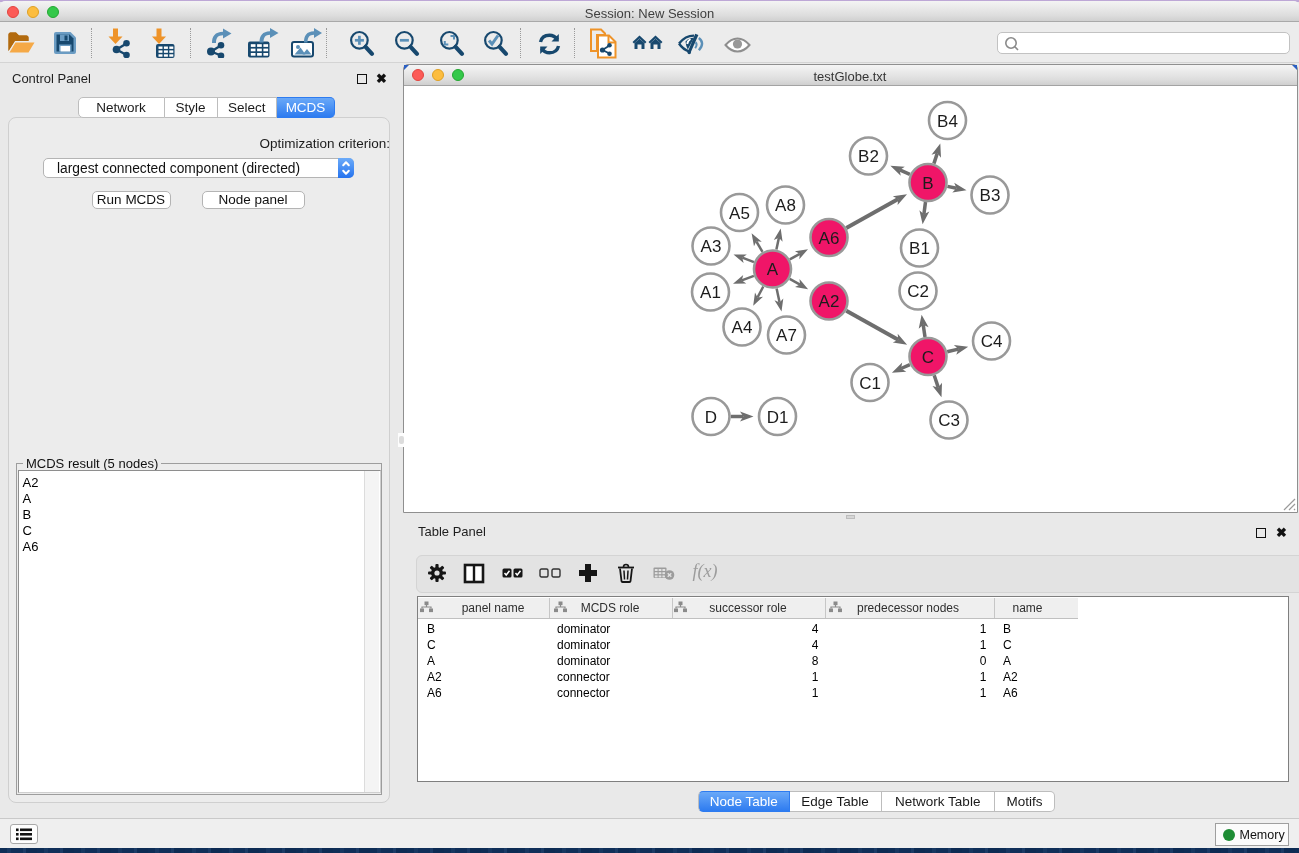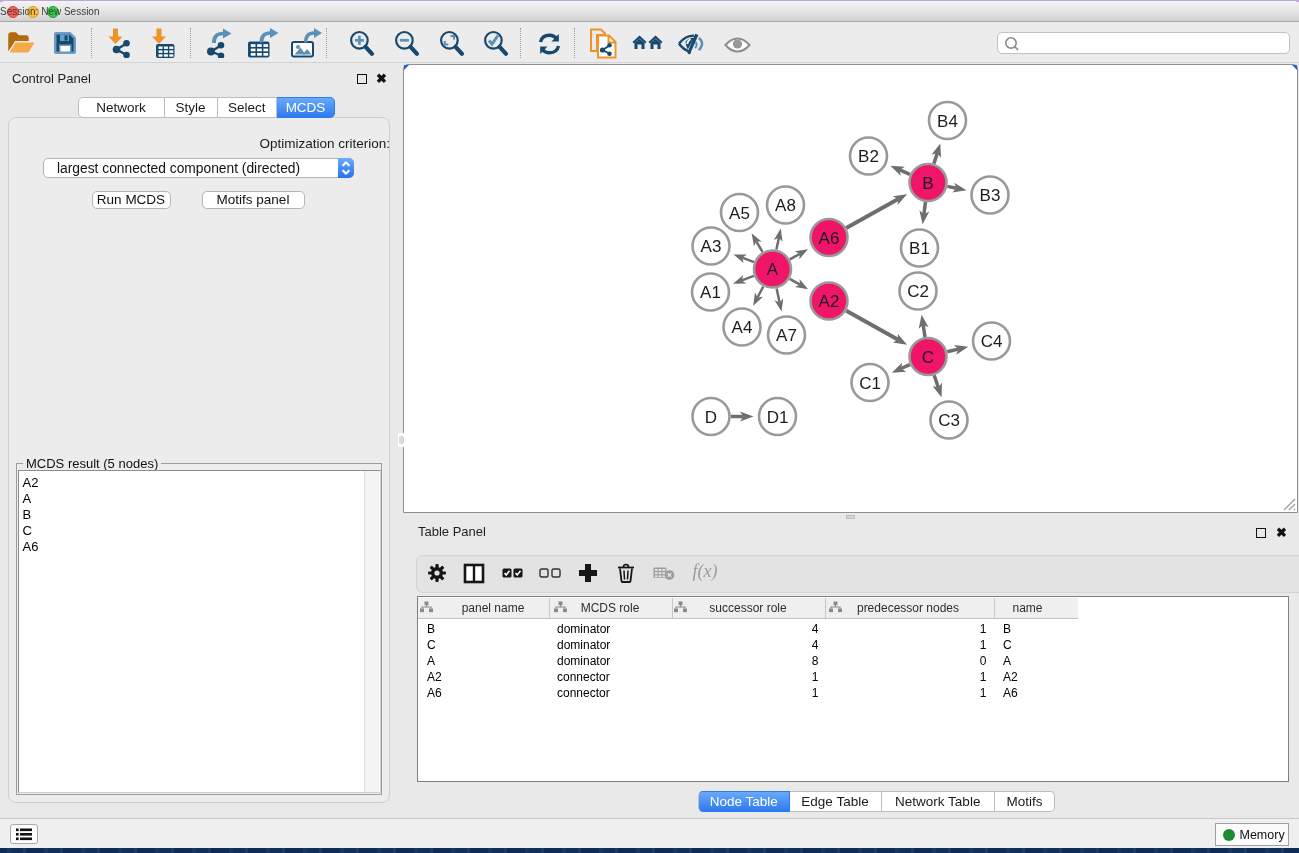"Session: New Session" #titlebar .t { font-size: 10px -> 13px; text-align: none -> center }
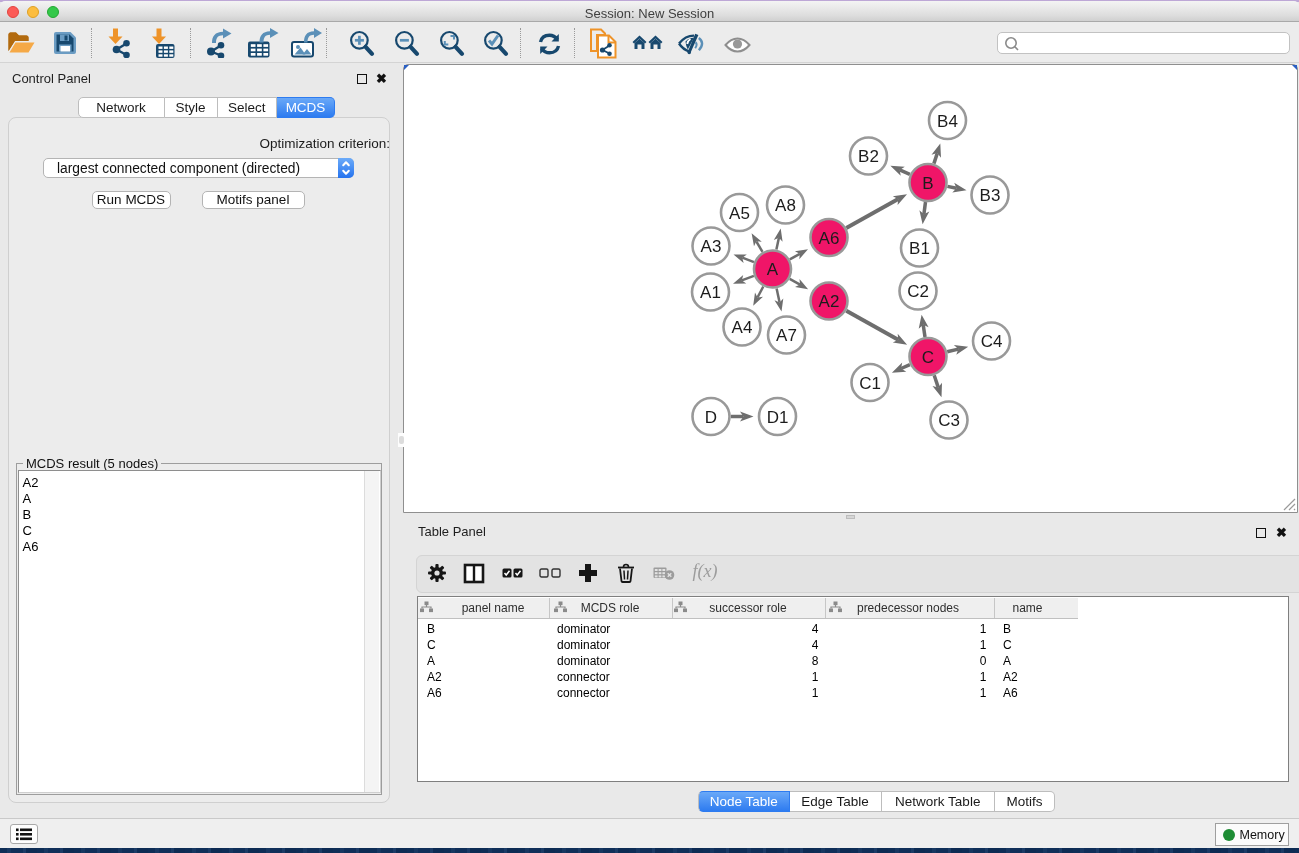"testGlobe.txt" div { html: none -> <div> <div></div> <div></div> <div></div> <div>testGlobe.txt</div> </div> }
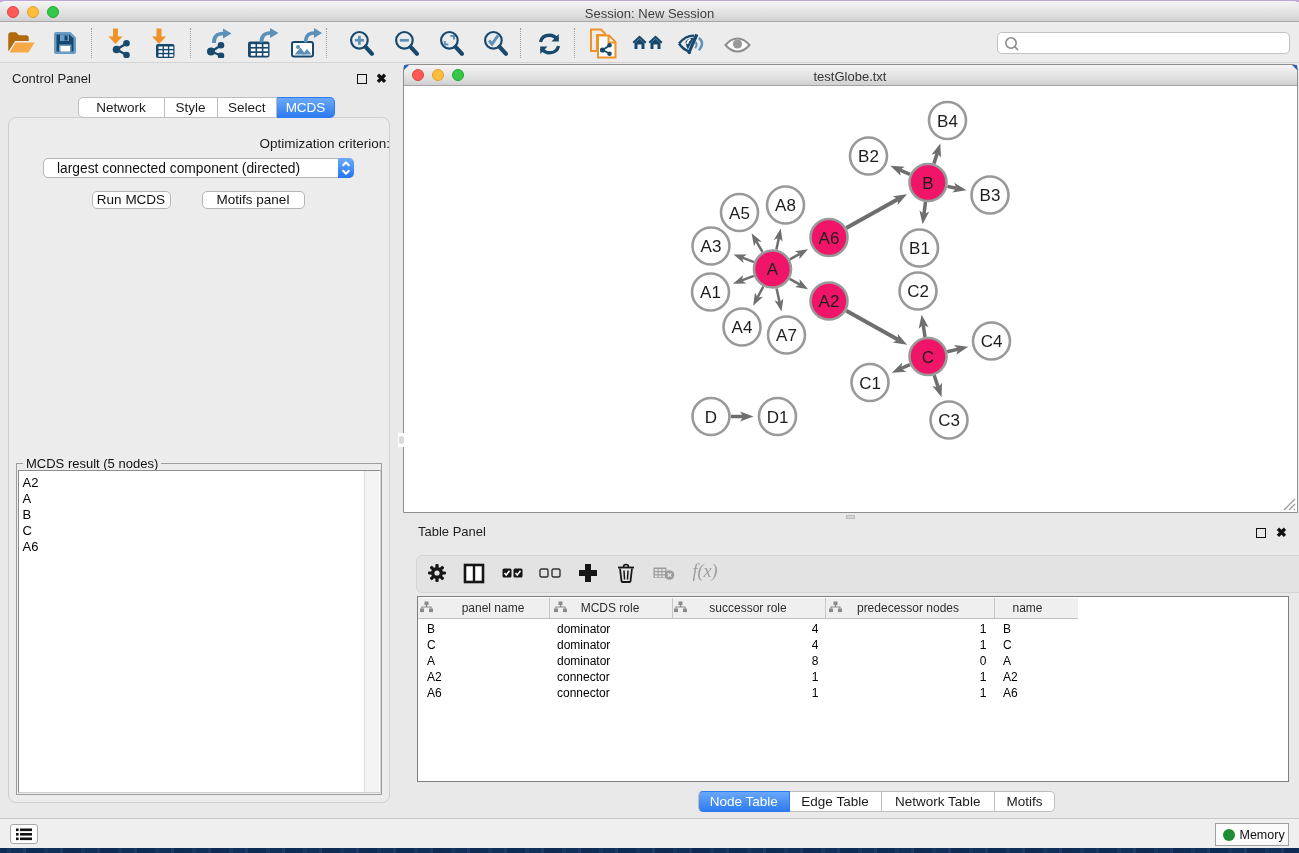"Motifs panel" div.btn { text: Motifs -> Node }
